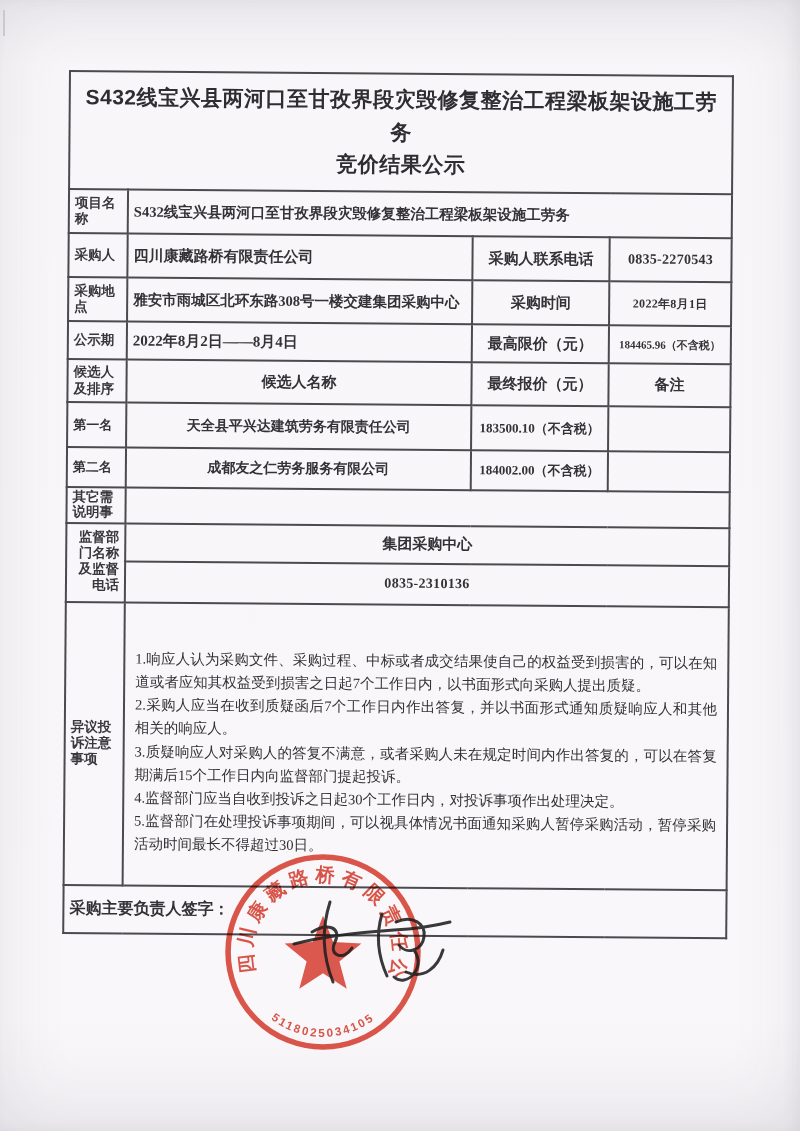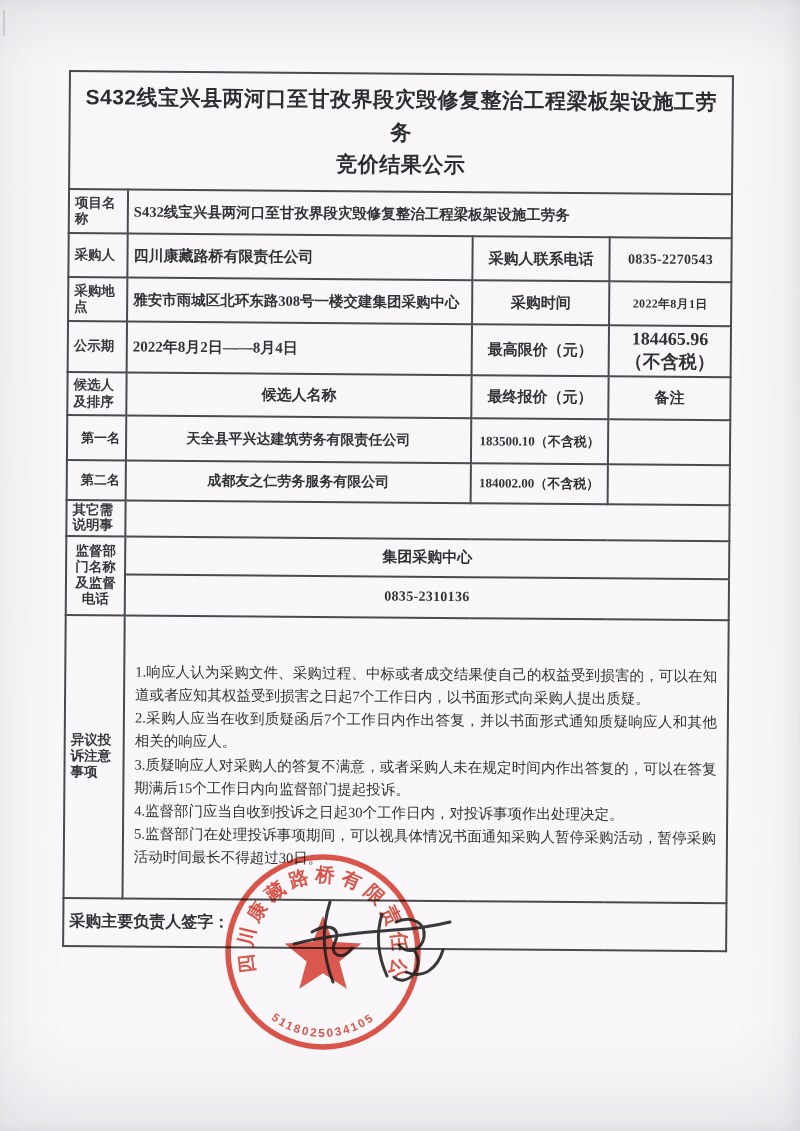"184465.96（不含税）" .num-small { font-size: 18px -> 11px }
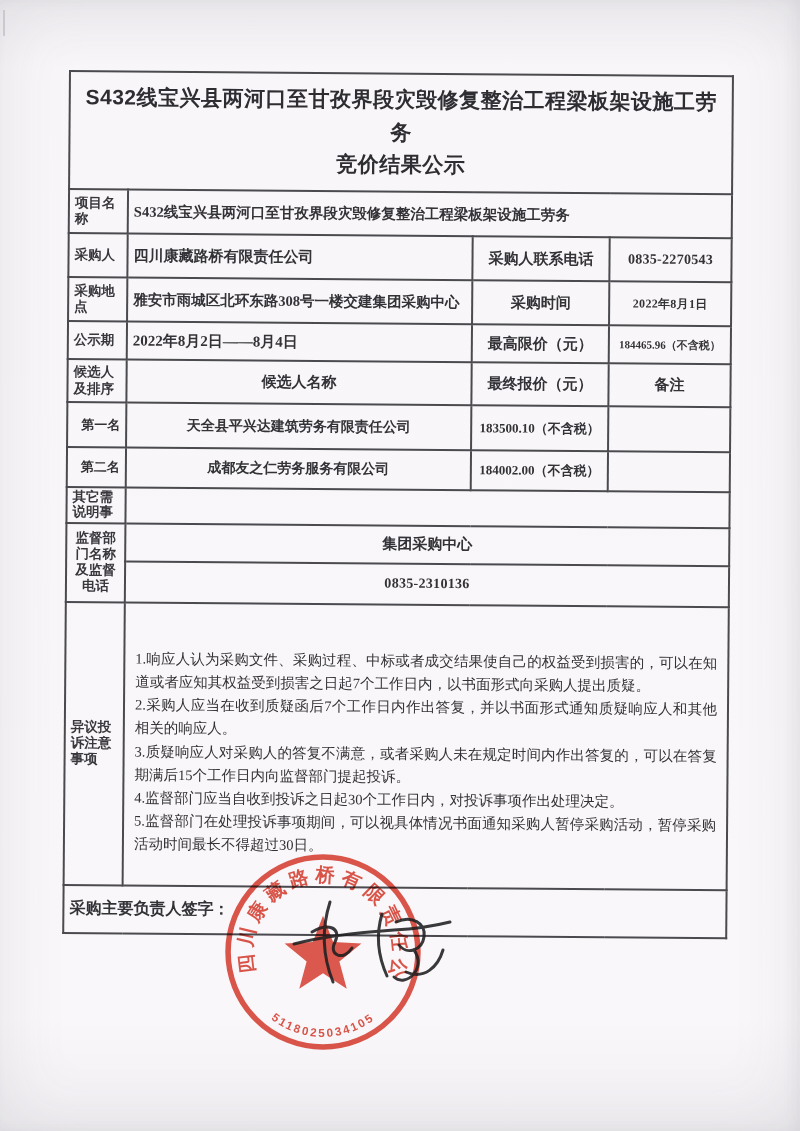"第一名" .rank { text-align: right -> left }
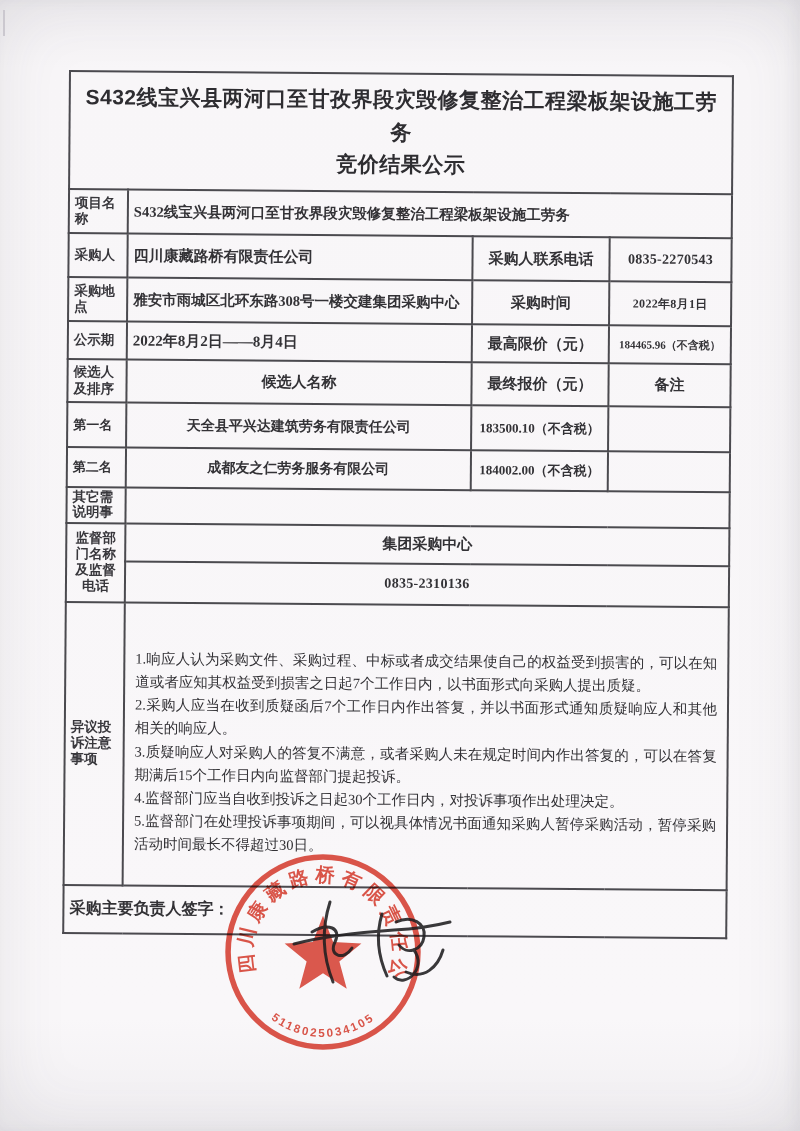"监督部" .lbl-center { font-family: none -> Liberation Mono, monospace; text-align: center -> right }
